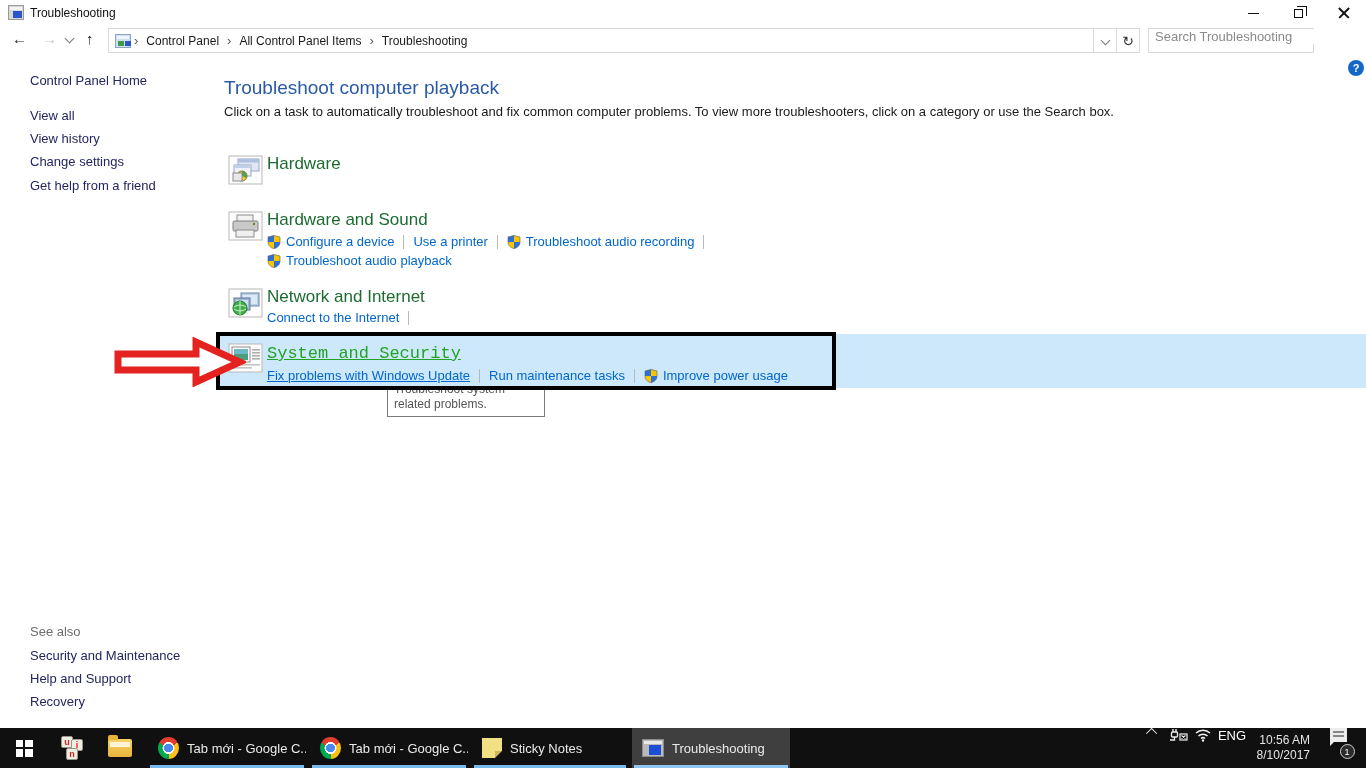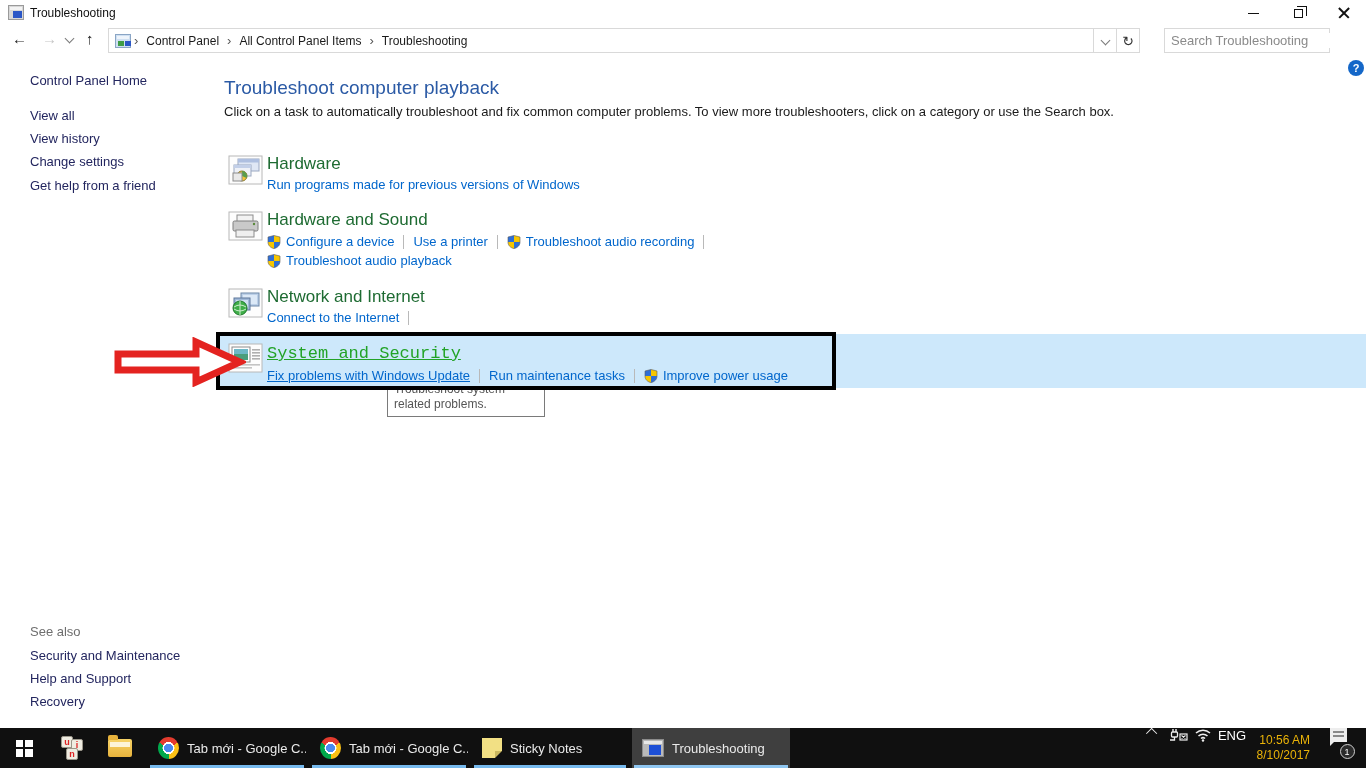"Search Troubleshooting" .searchbox { align-items: center -> flex-start; margin-left: 16px -> none }
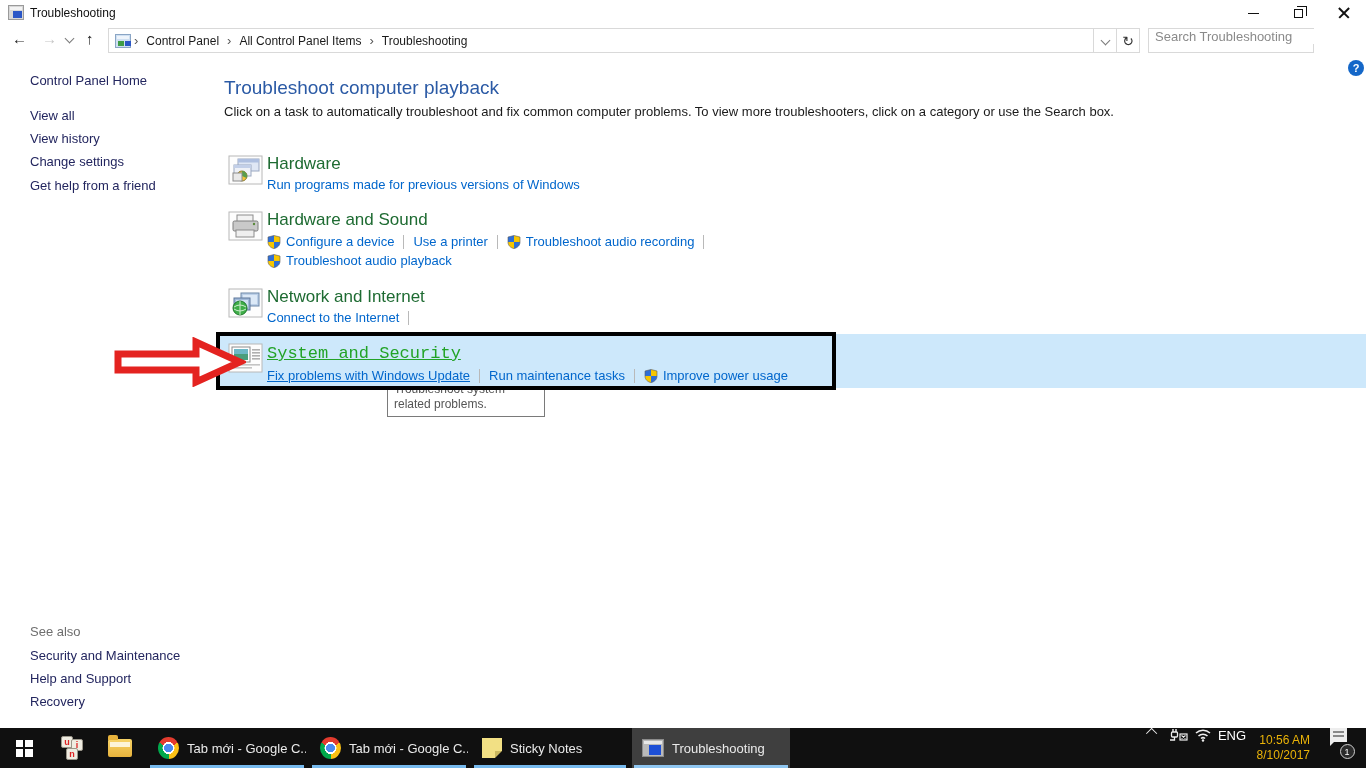"Run programs made for previous" div.link-row { html: <div> <span>Run programs made for previous versions of Windows</span> </div> -> none }
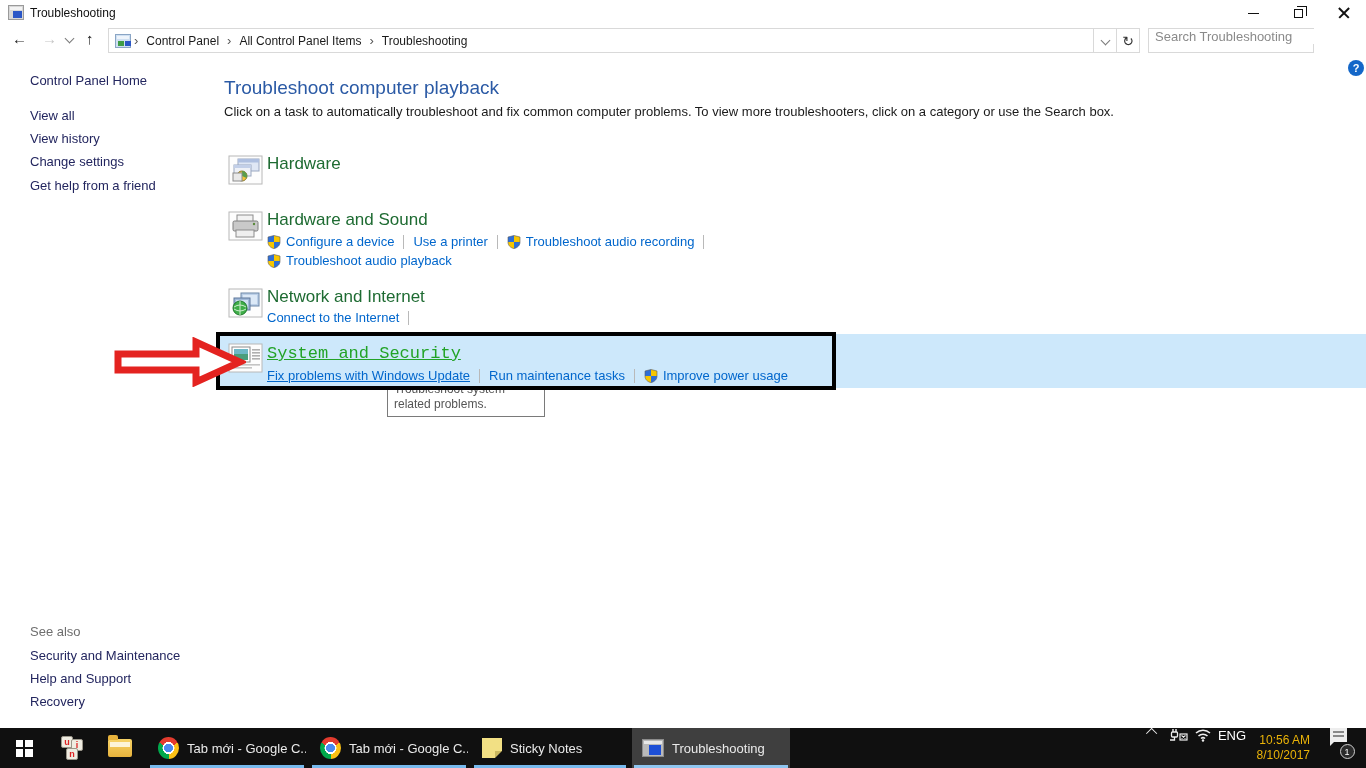"10:56 AM" .clock { color: #eab308 -> #e5e5e5 }
